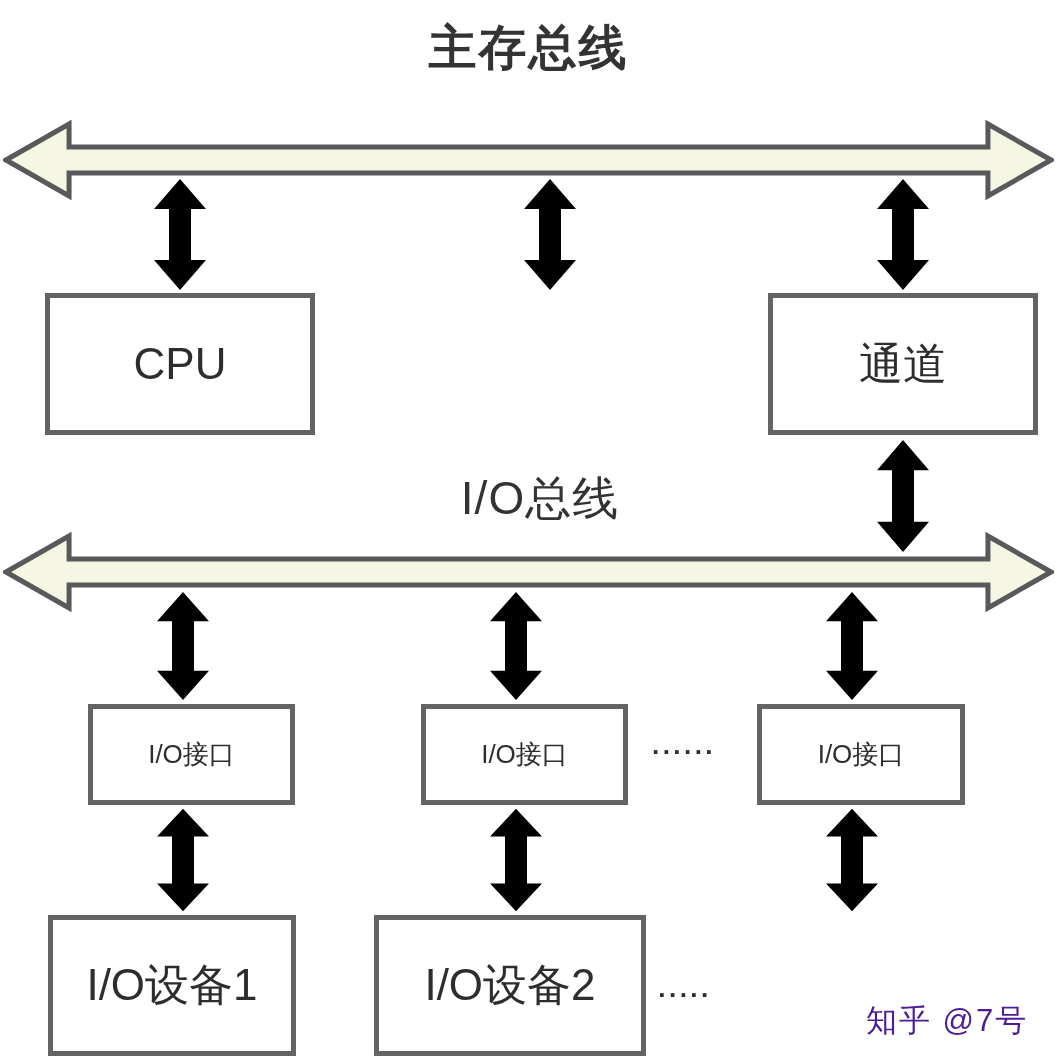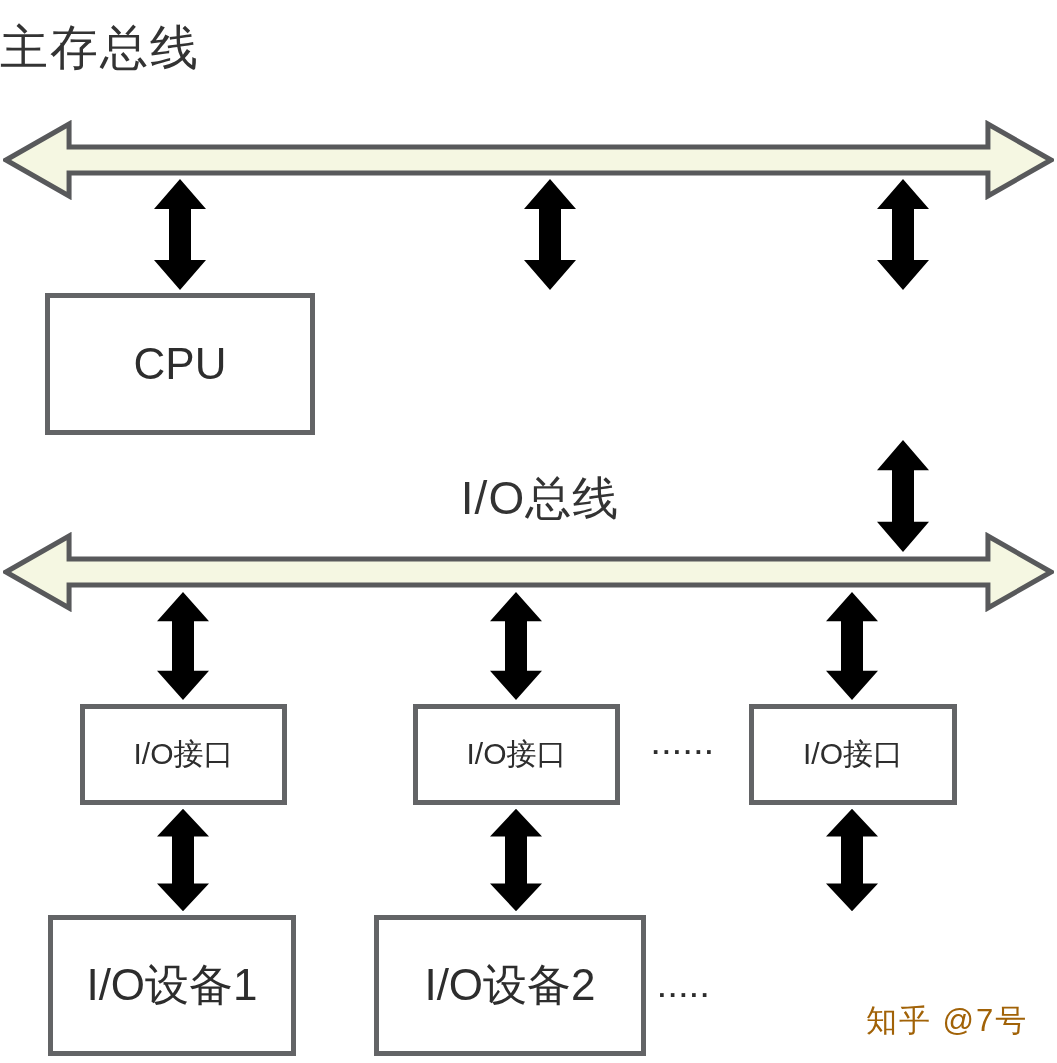"主存总线" .title { font-weight: 400 -> 700; text-align: left -> center }
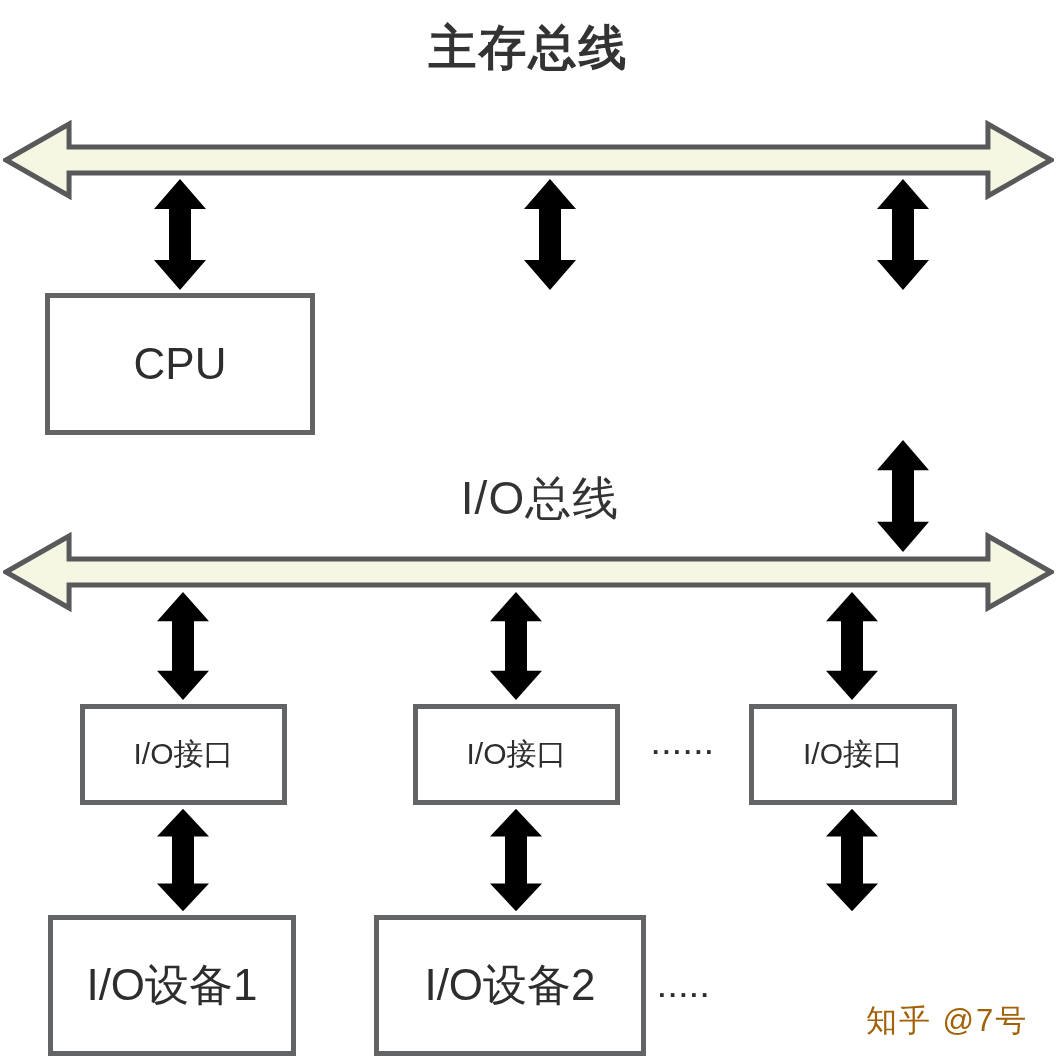"通道" div.abs { html: none -> <div> <span>通道</span> </div> }
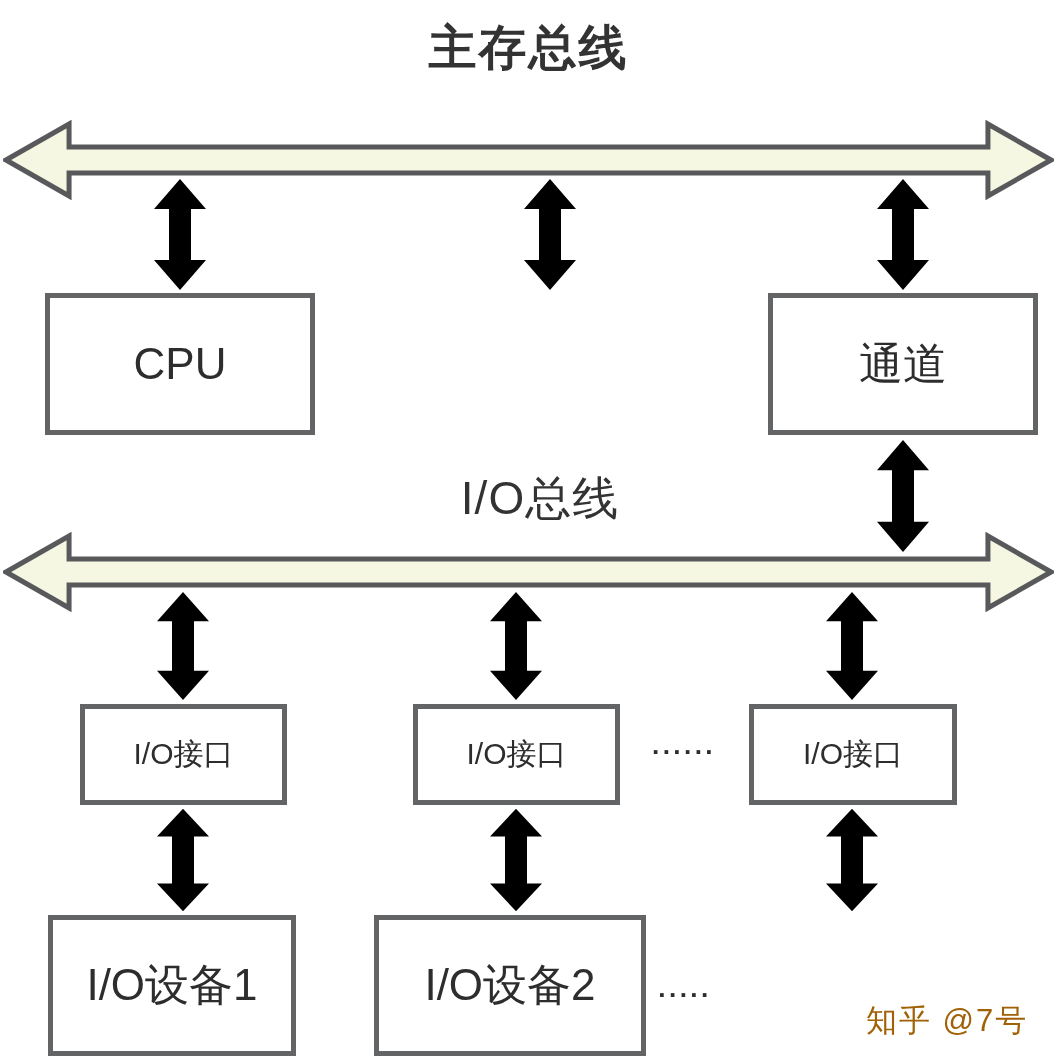"I/O接口" .box-md { font-size: 30px -> 26px; margin-left: none -> 8px }
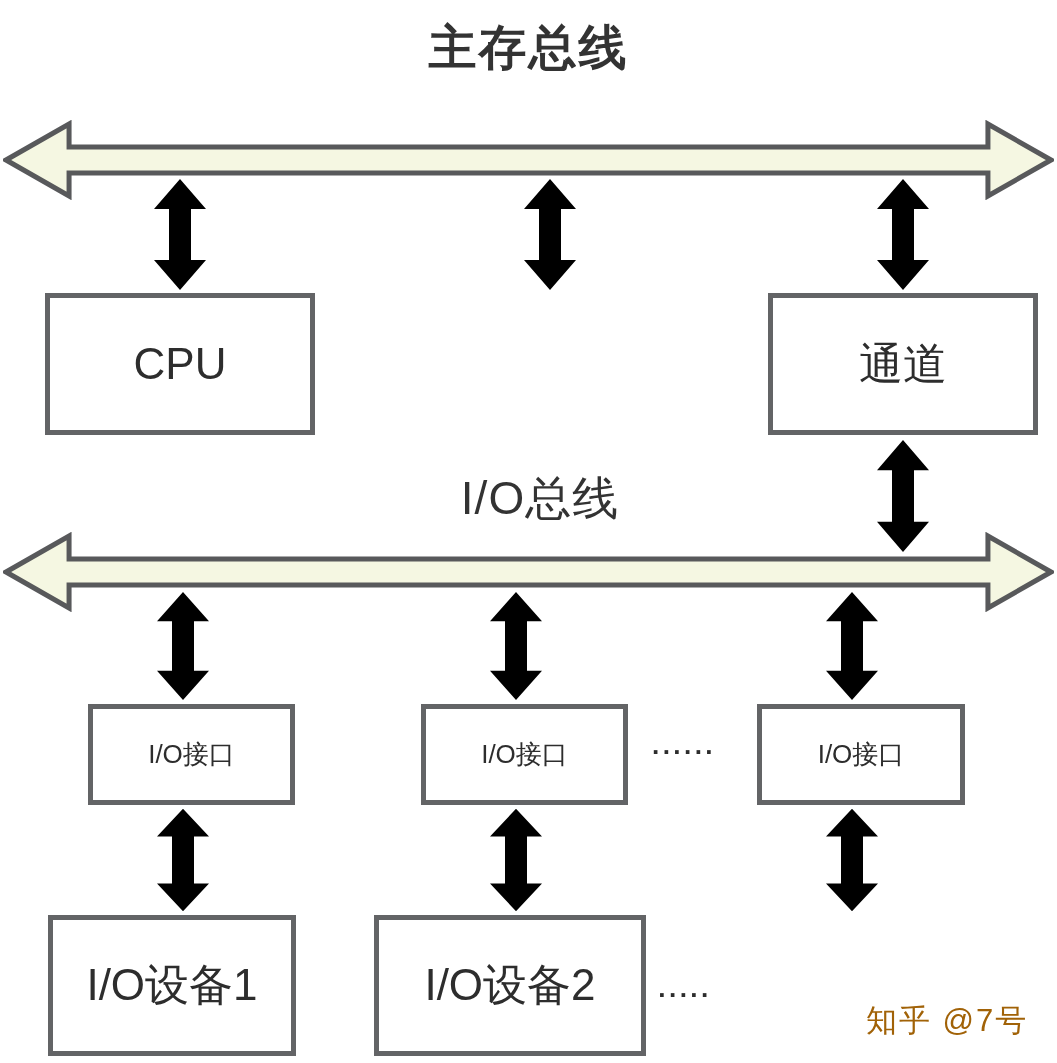"知乎 @7号" .watermark { color: #a16207 -> #4c1d95 }
